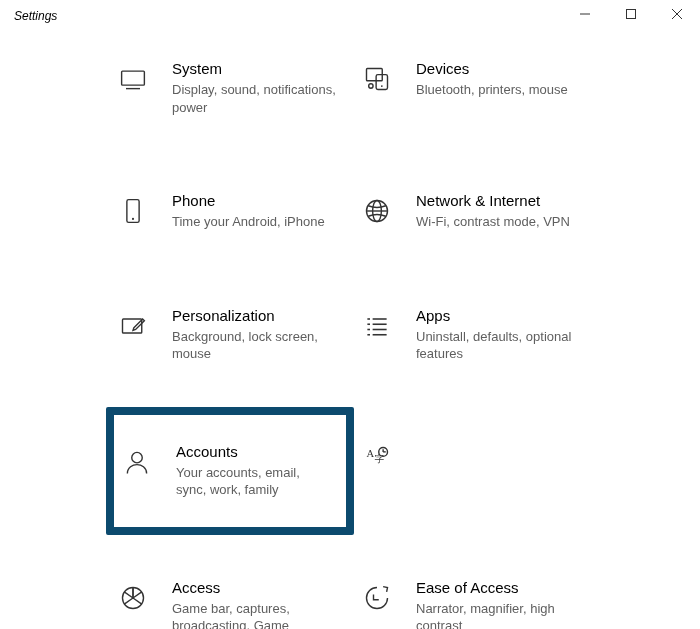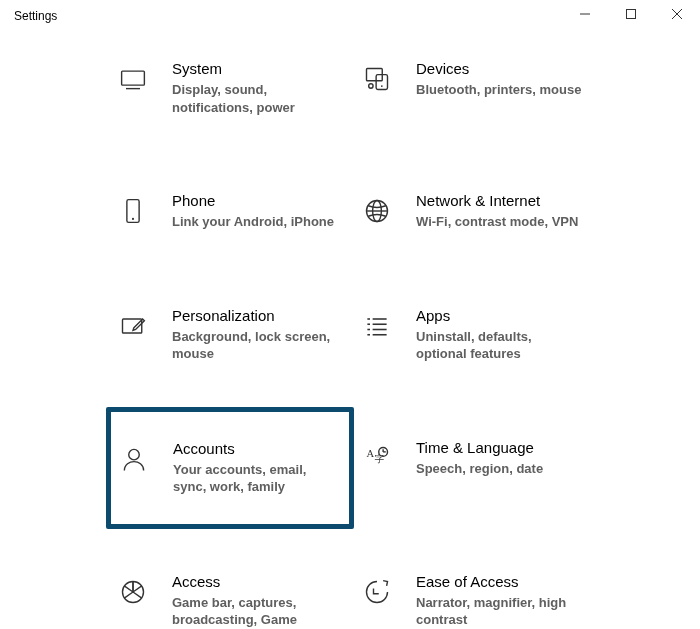"Settings" .app-title { font-style: none -> italic }
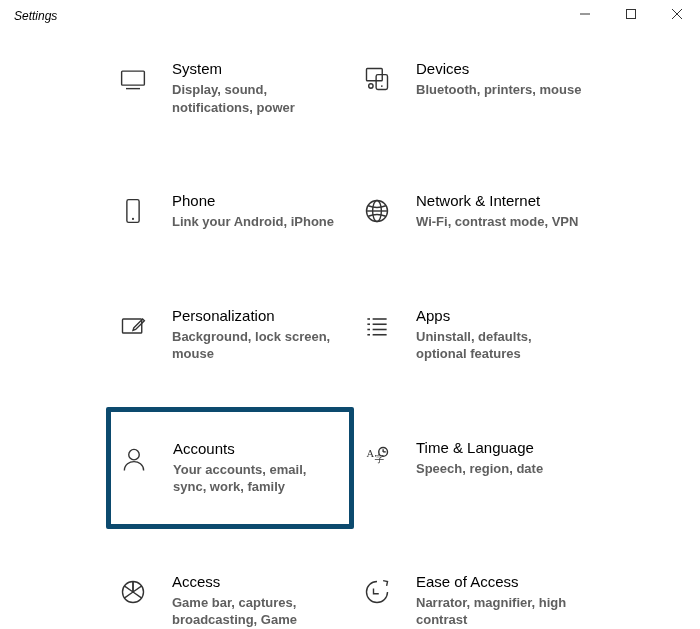"Display, sound, notifications, power" .tile-sub { font-weight: 700 -> 400 }
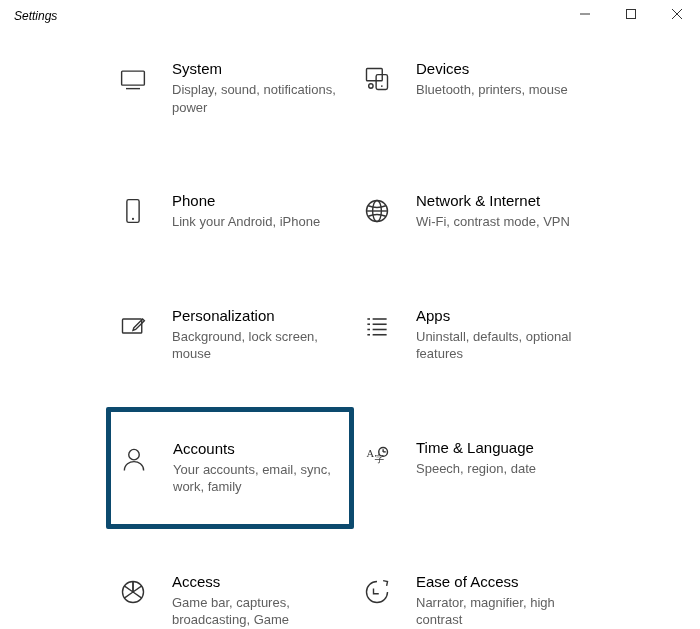"Link your Android, iPhone" div.tile-sub { text: Link -> Time }
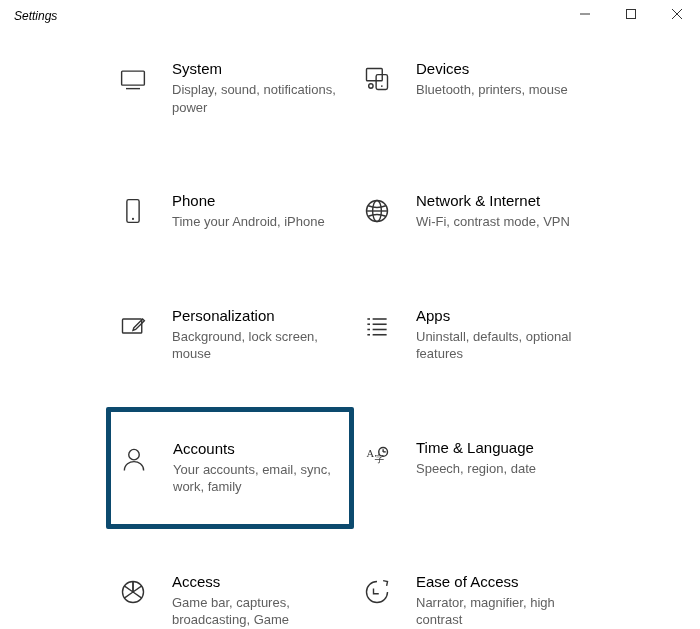"Accounts" .highlight { border: 5px solid #0c4a6e -> 8px solid #0c4a6e }
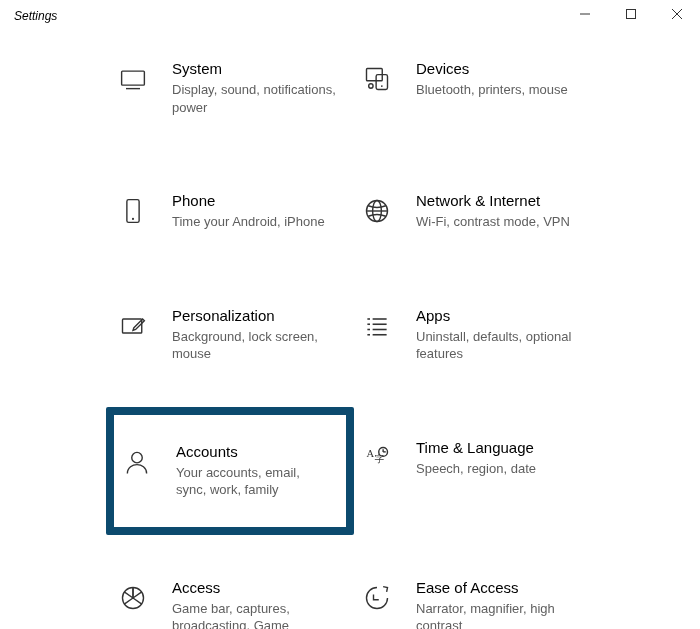"Time & Language" div.tile-text { html: <div> <div>Time &amp; Language</div> <div>Speech, region, date</div> </div> -> none }
